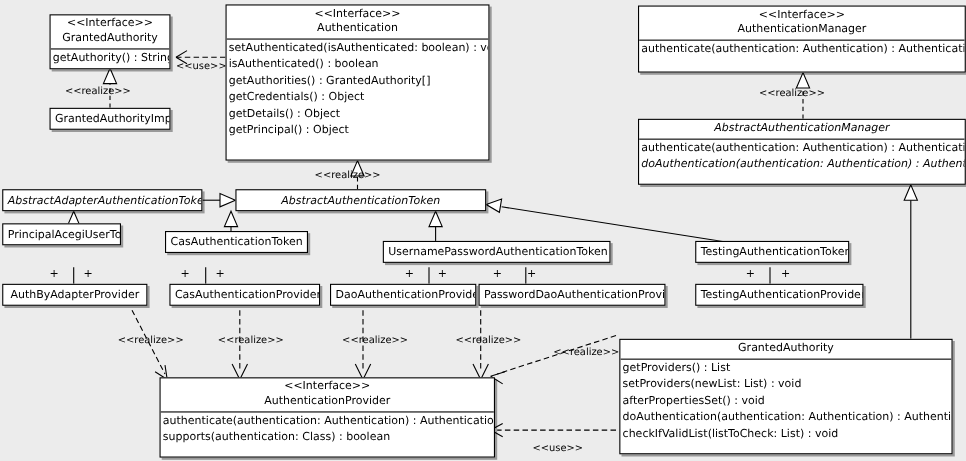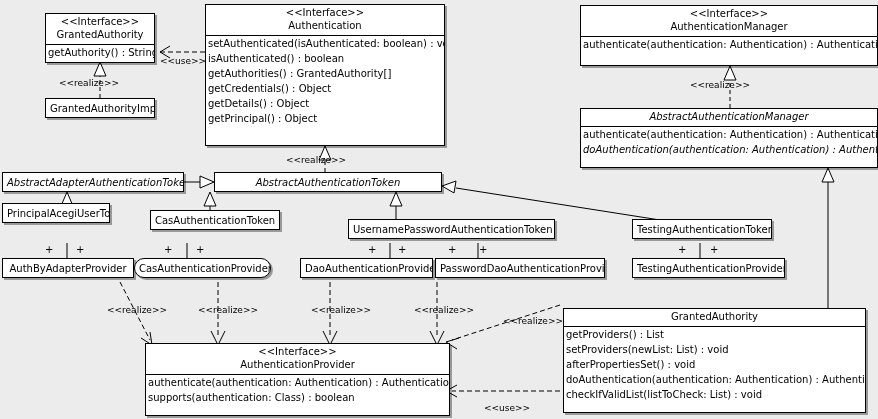"CasAuthenticationProvider" div.cls { border-radius: 10px -> none; left: 134px -> 154px }
